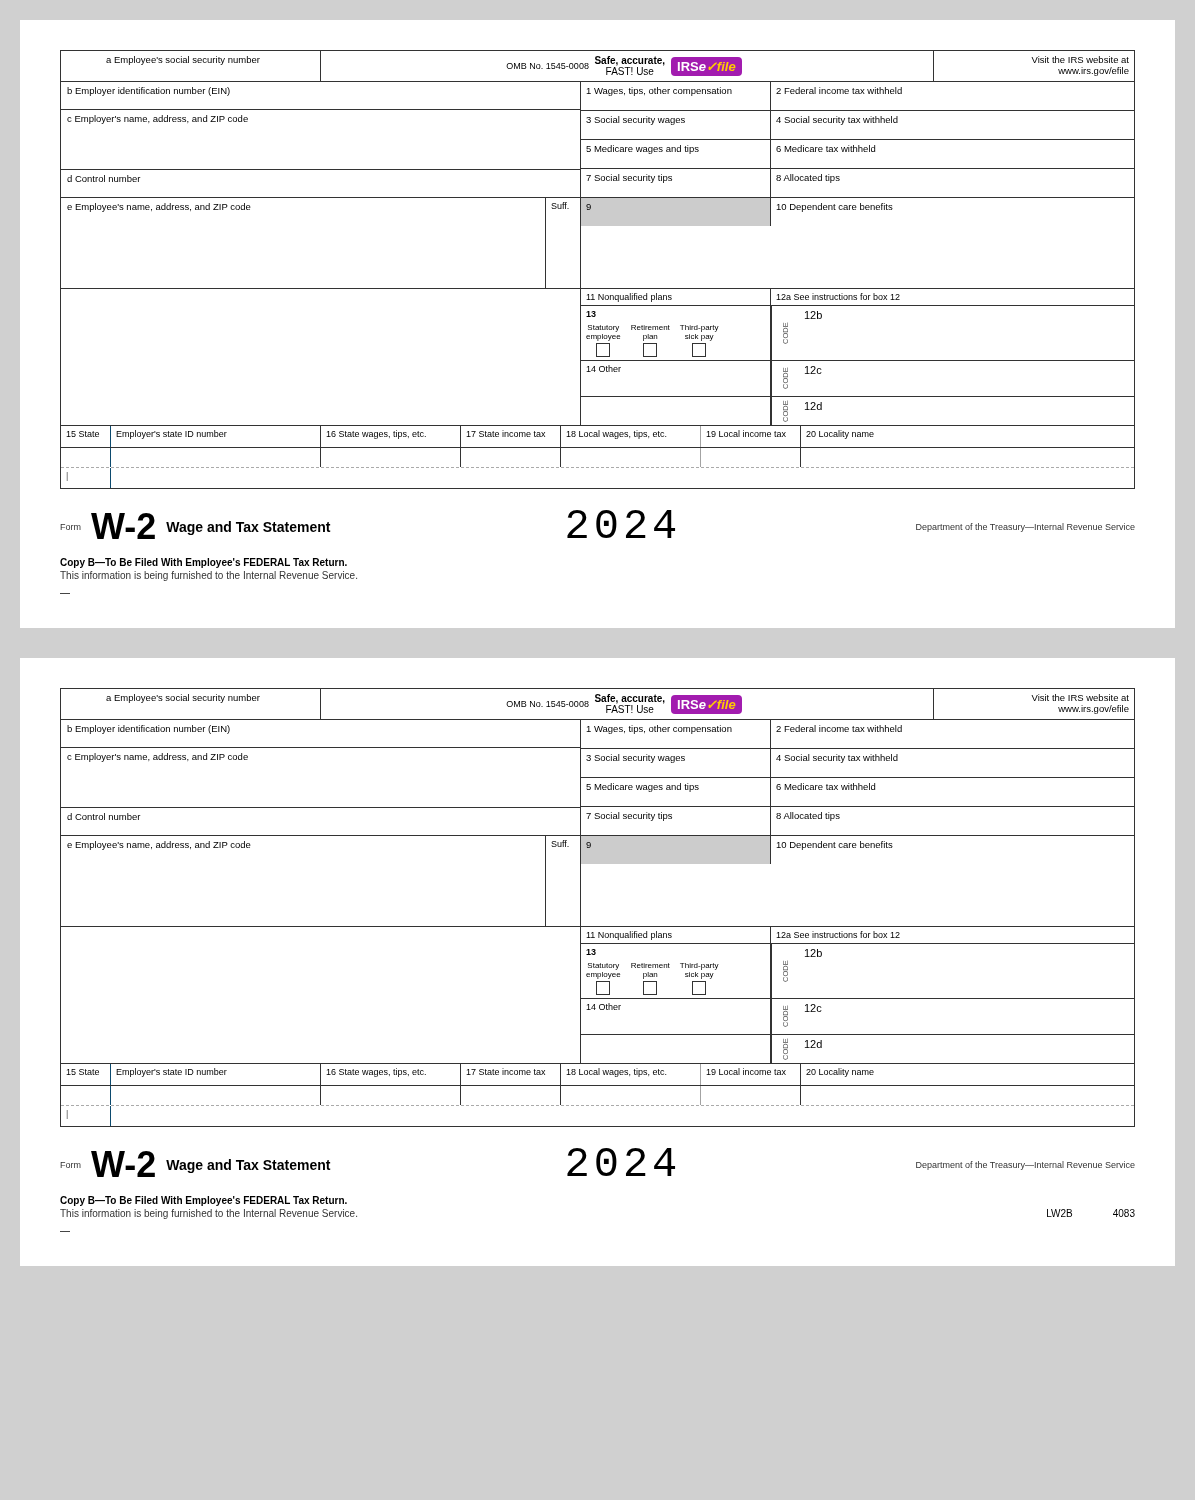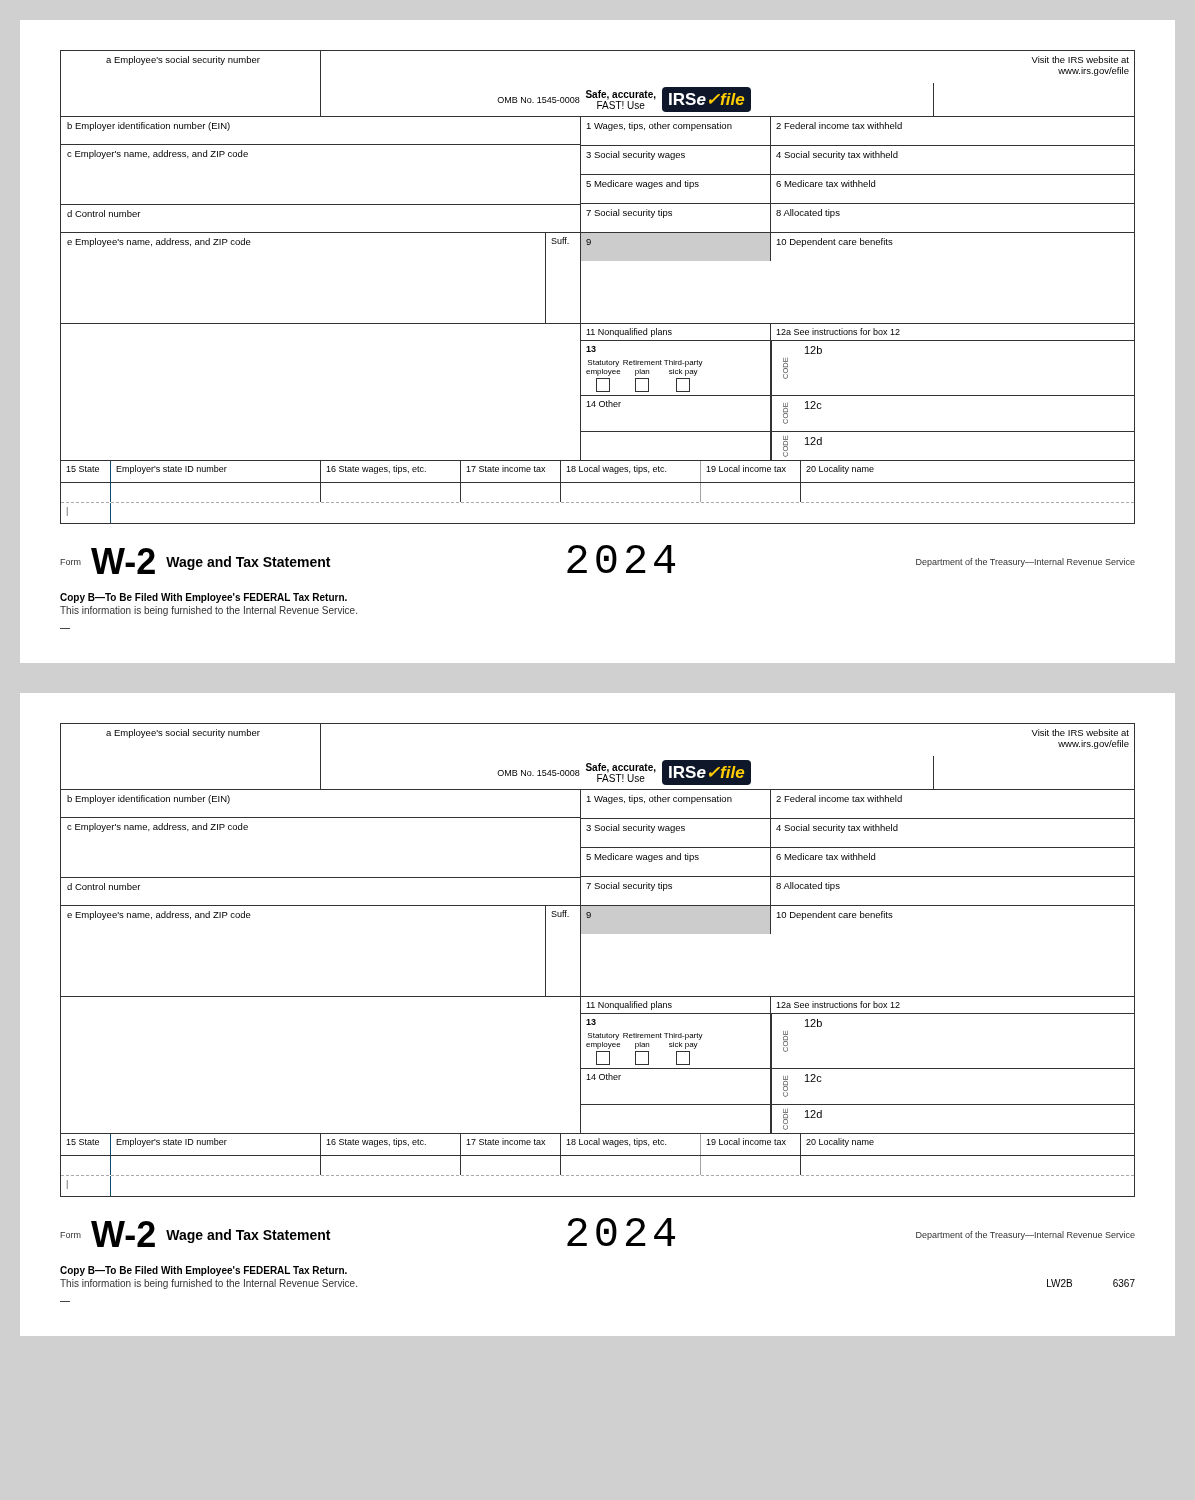"OMB No. 1545-0008" .irs-center { margin-top: 32px -> none }
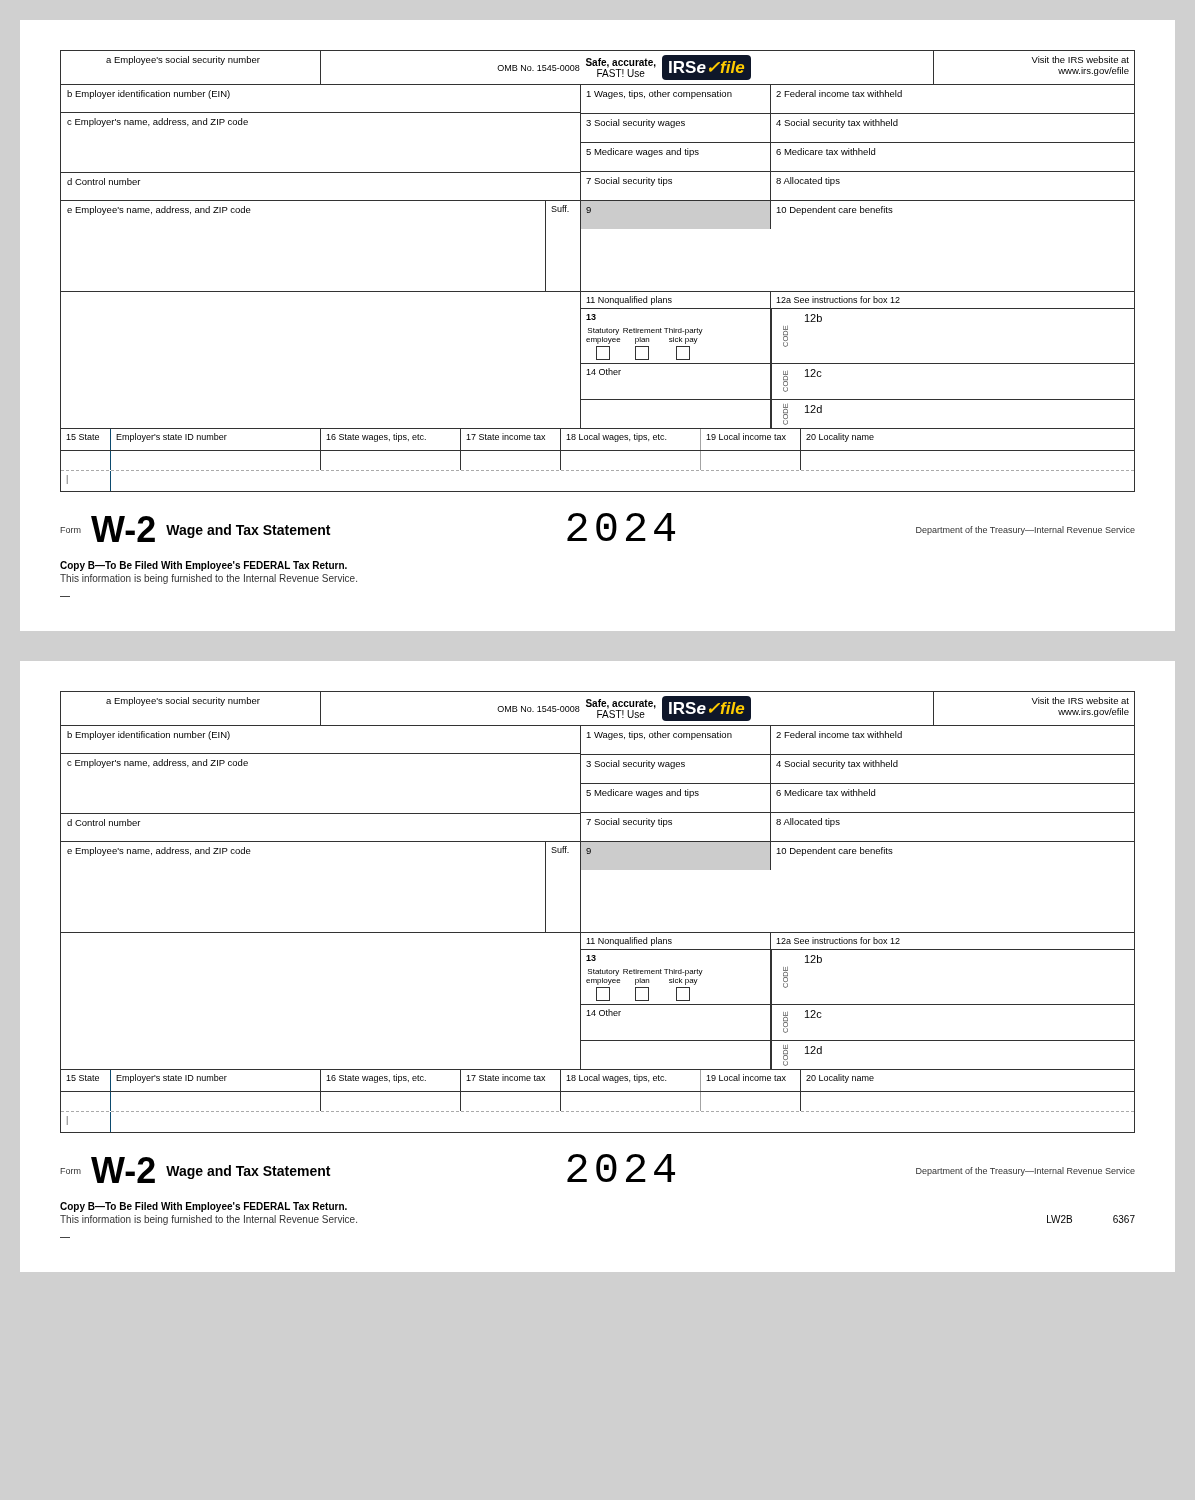"IRS" .irs-logo { background: #0f172a -> #a21caf; font-size: 17px -> 13px }
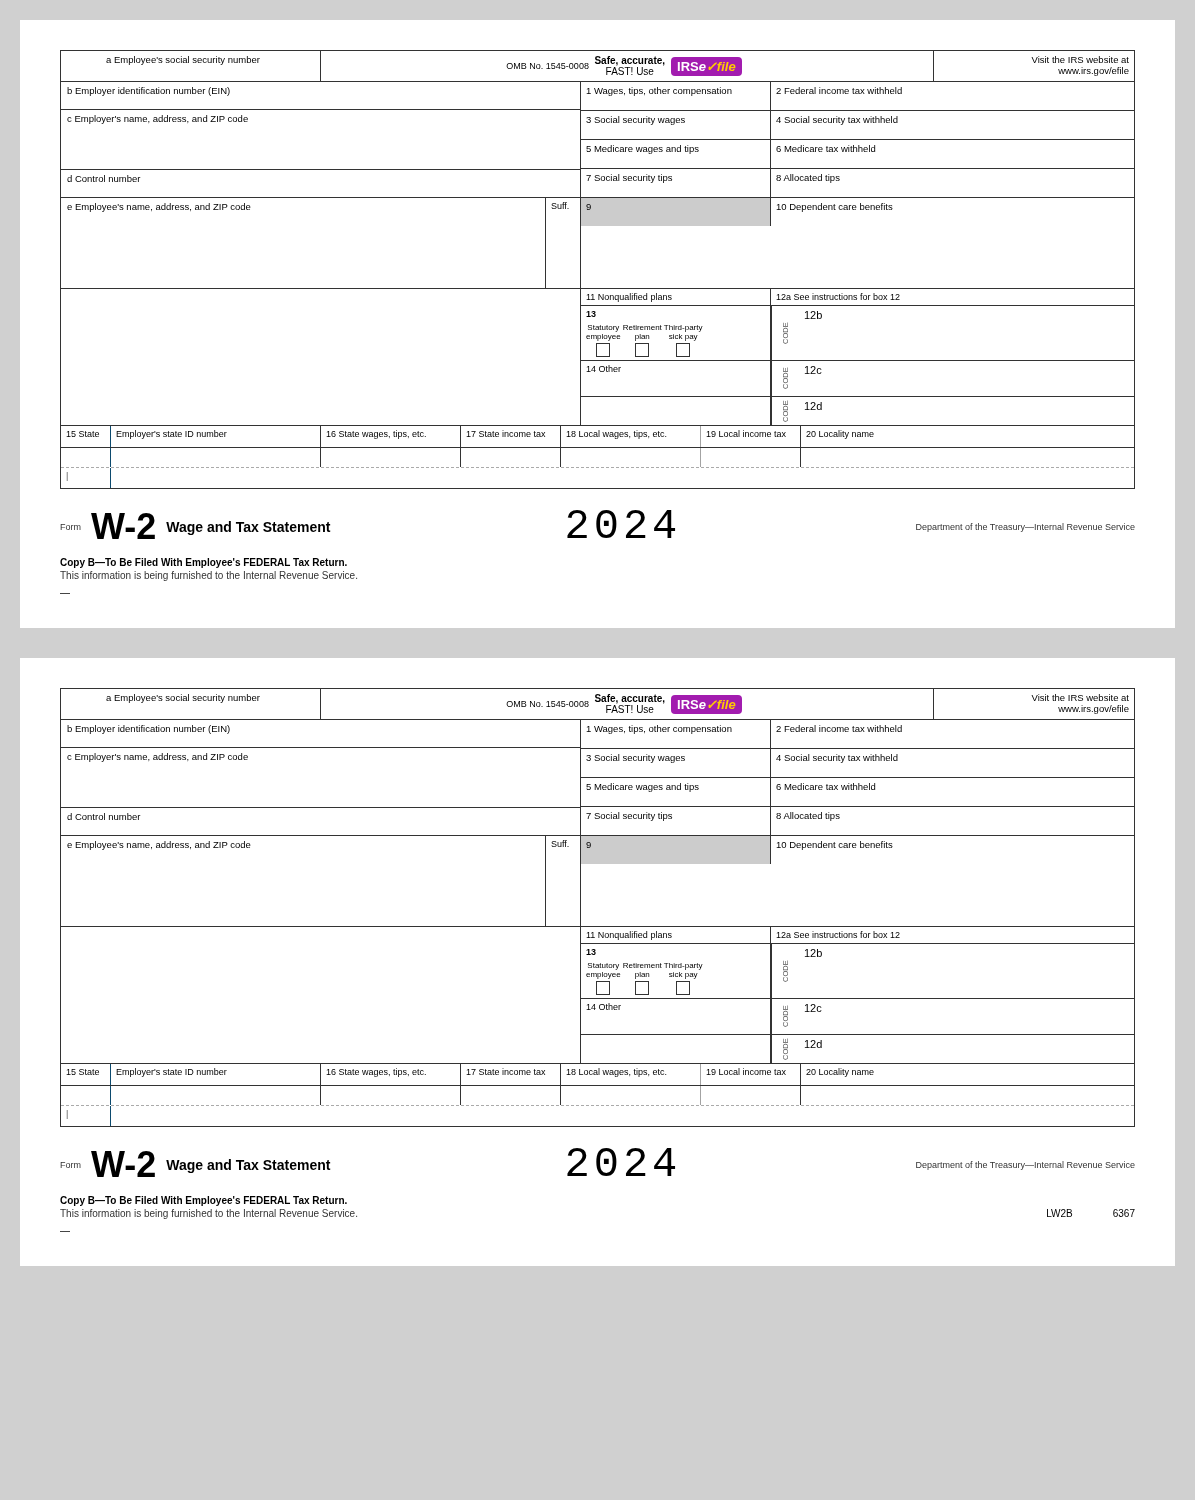"Statutory" .checkbox-row { gap: 2px -> 10px }
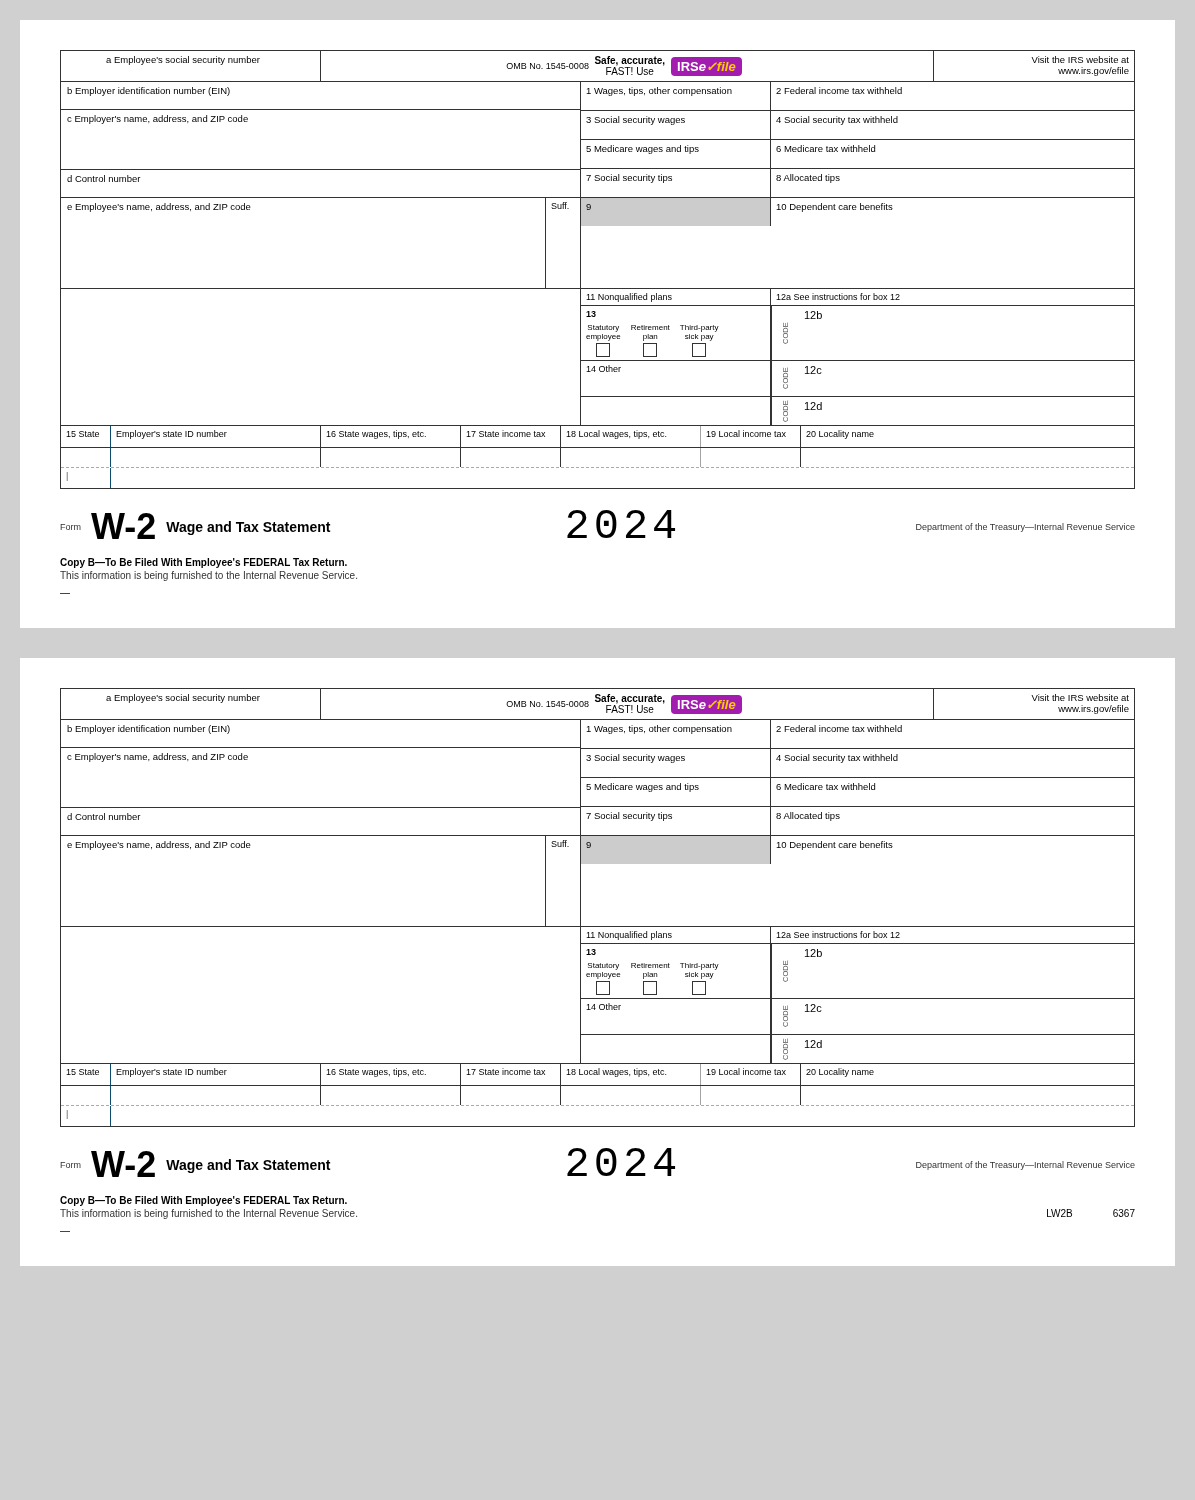"6367" span { text: 6367 -> 4083 }
